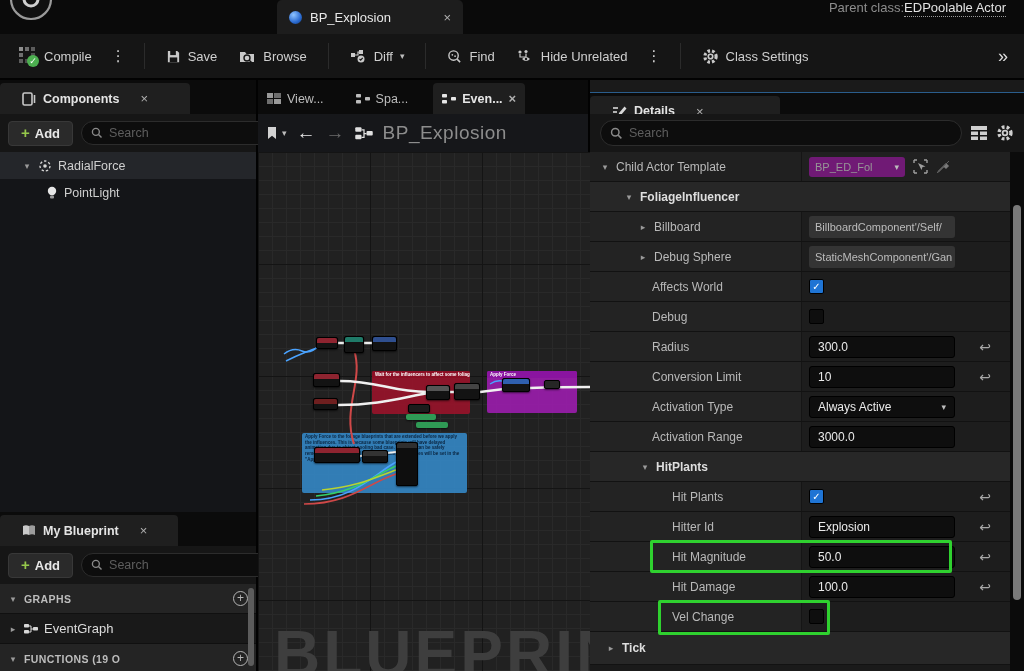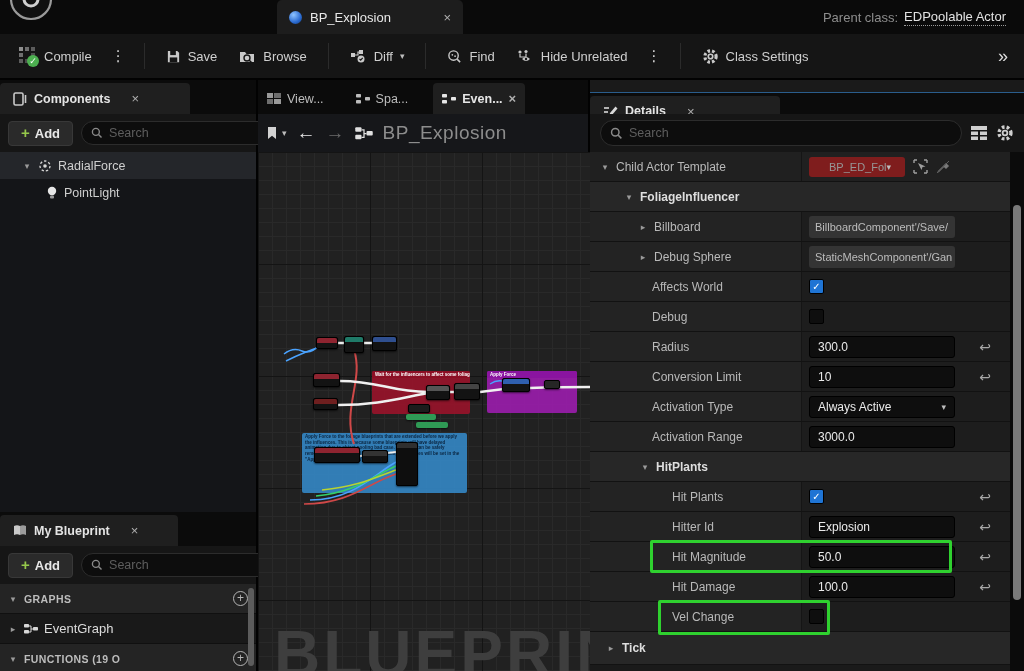"Parent class:" .parent-class { align-items: center -> flex-start; gap: 6px -> none }
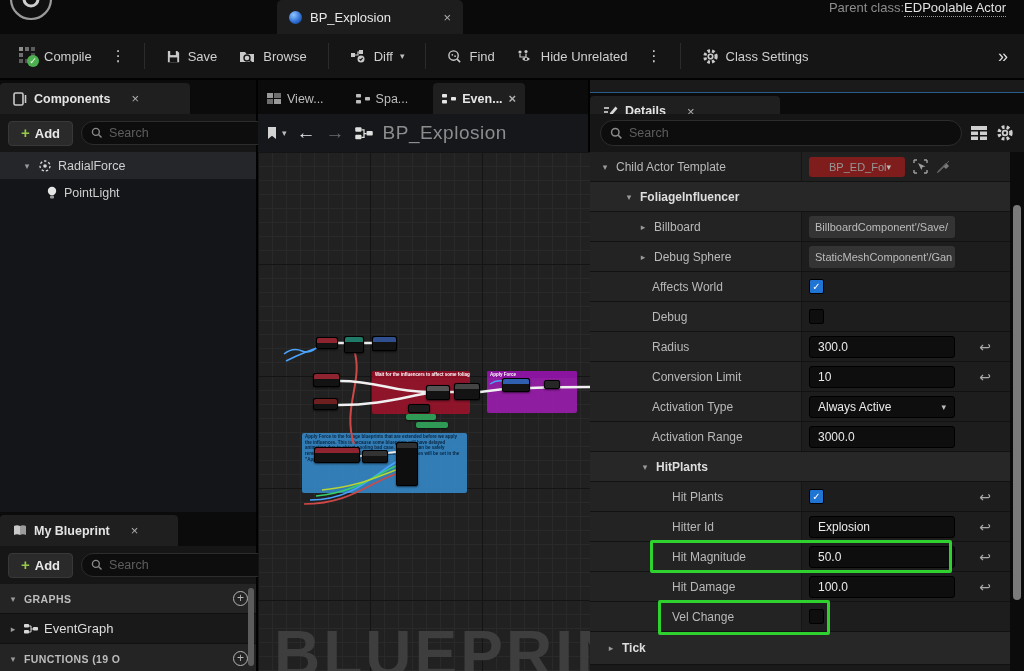"Components" .ptab { padding: 0 13px -> 0 22px }
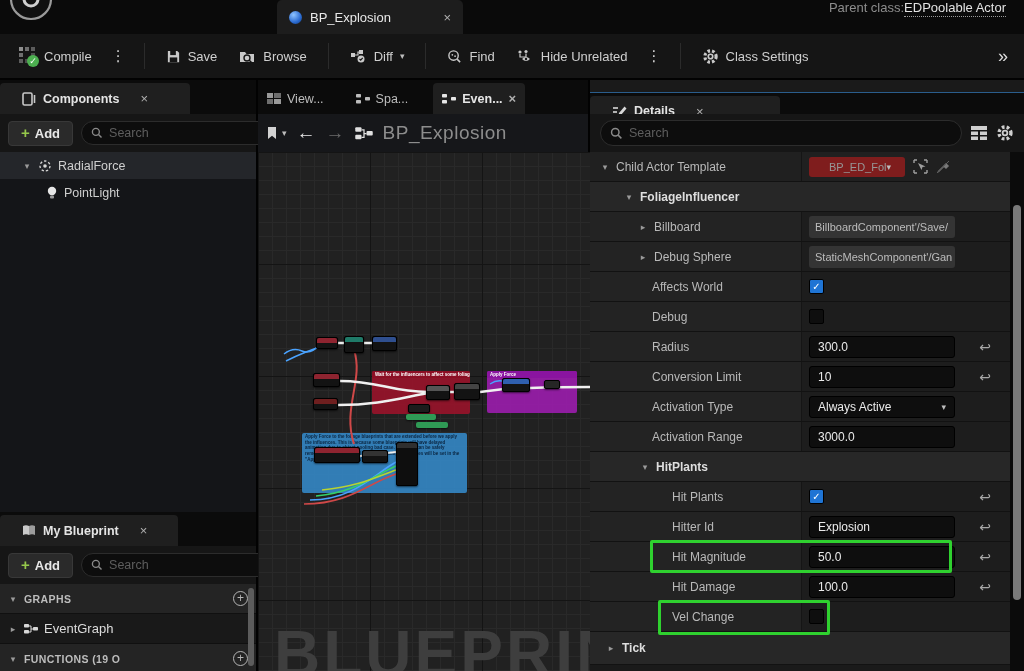"BP_ED_Fol" .muted-dd { background: #7f1d1d -> #701a75; padding: 0 20px -> 0 6px }
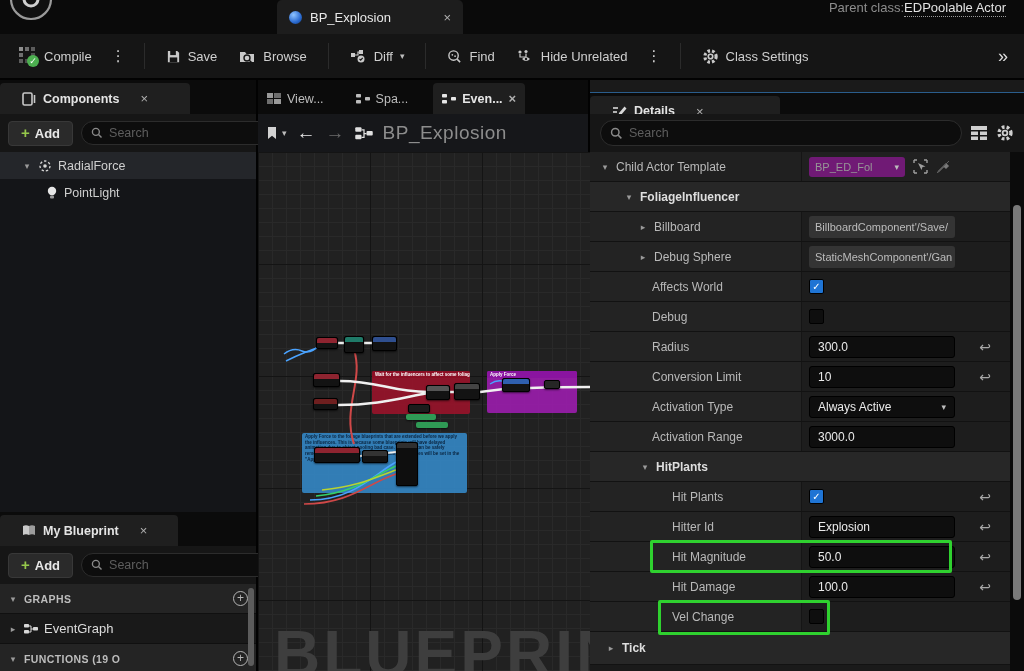"BillboardComponent'/Save/" div.dchip { text: BillboardComponent'/Save/ -> BillboardComponent'/Self/ }
